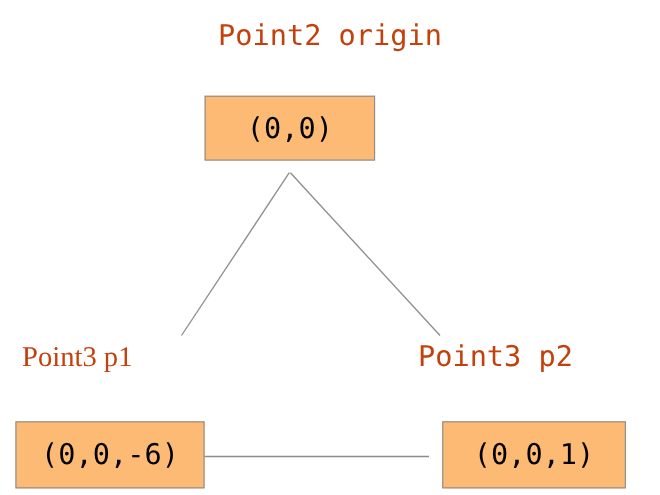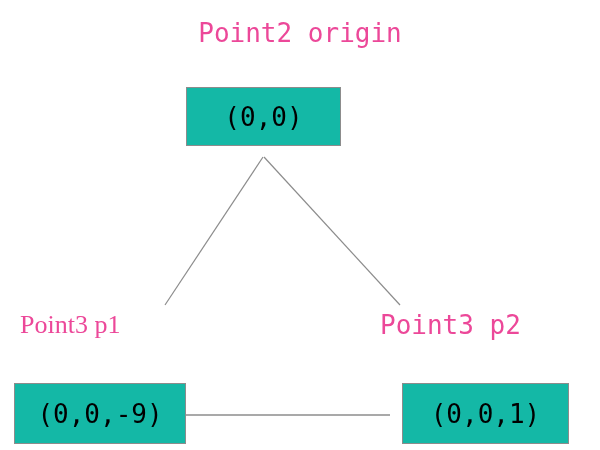"Point2 origin" .plain-label { color: #ec4899 -> #c2410c }
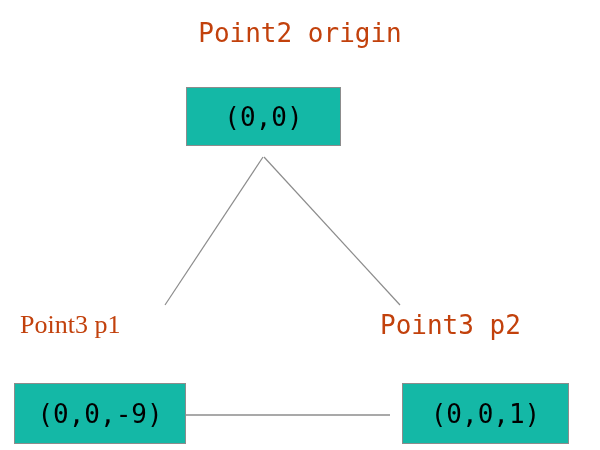"(0,0)" .node-box { background: #14b8a6 -> #fdba74 }
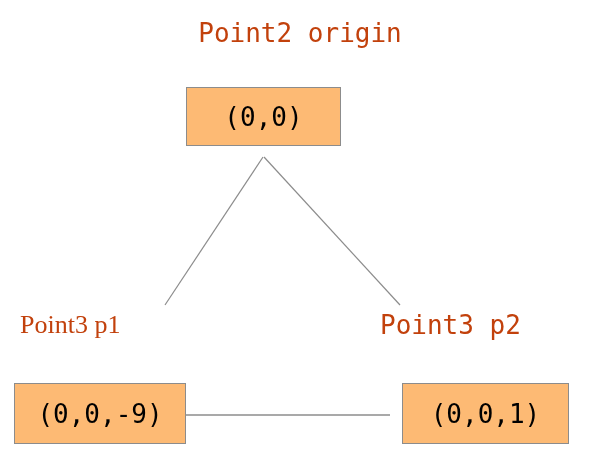"(0,0,-9)" div.node-box { text: 0,0,-9 -> 0,0,-6 }
